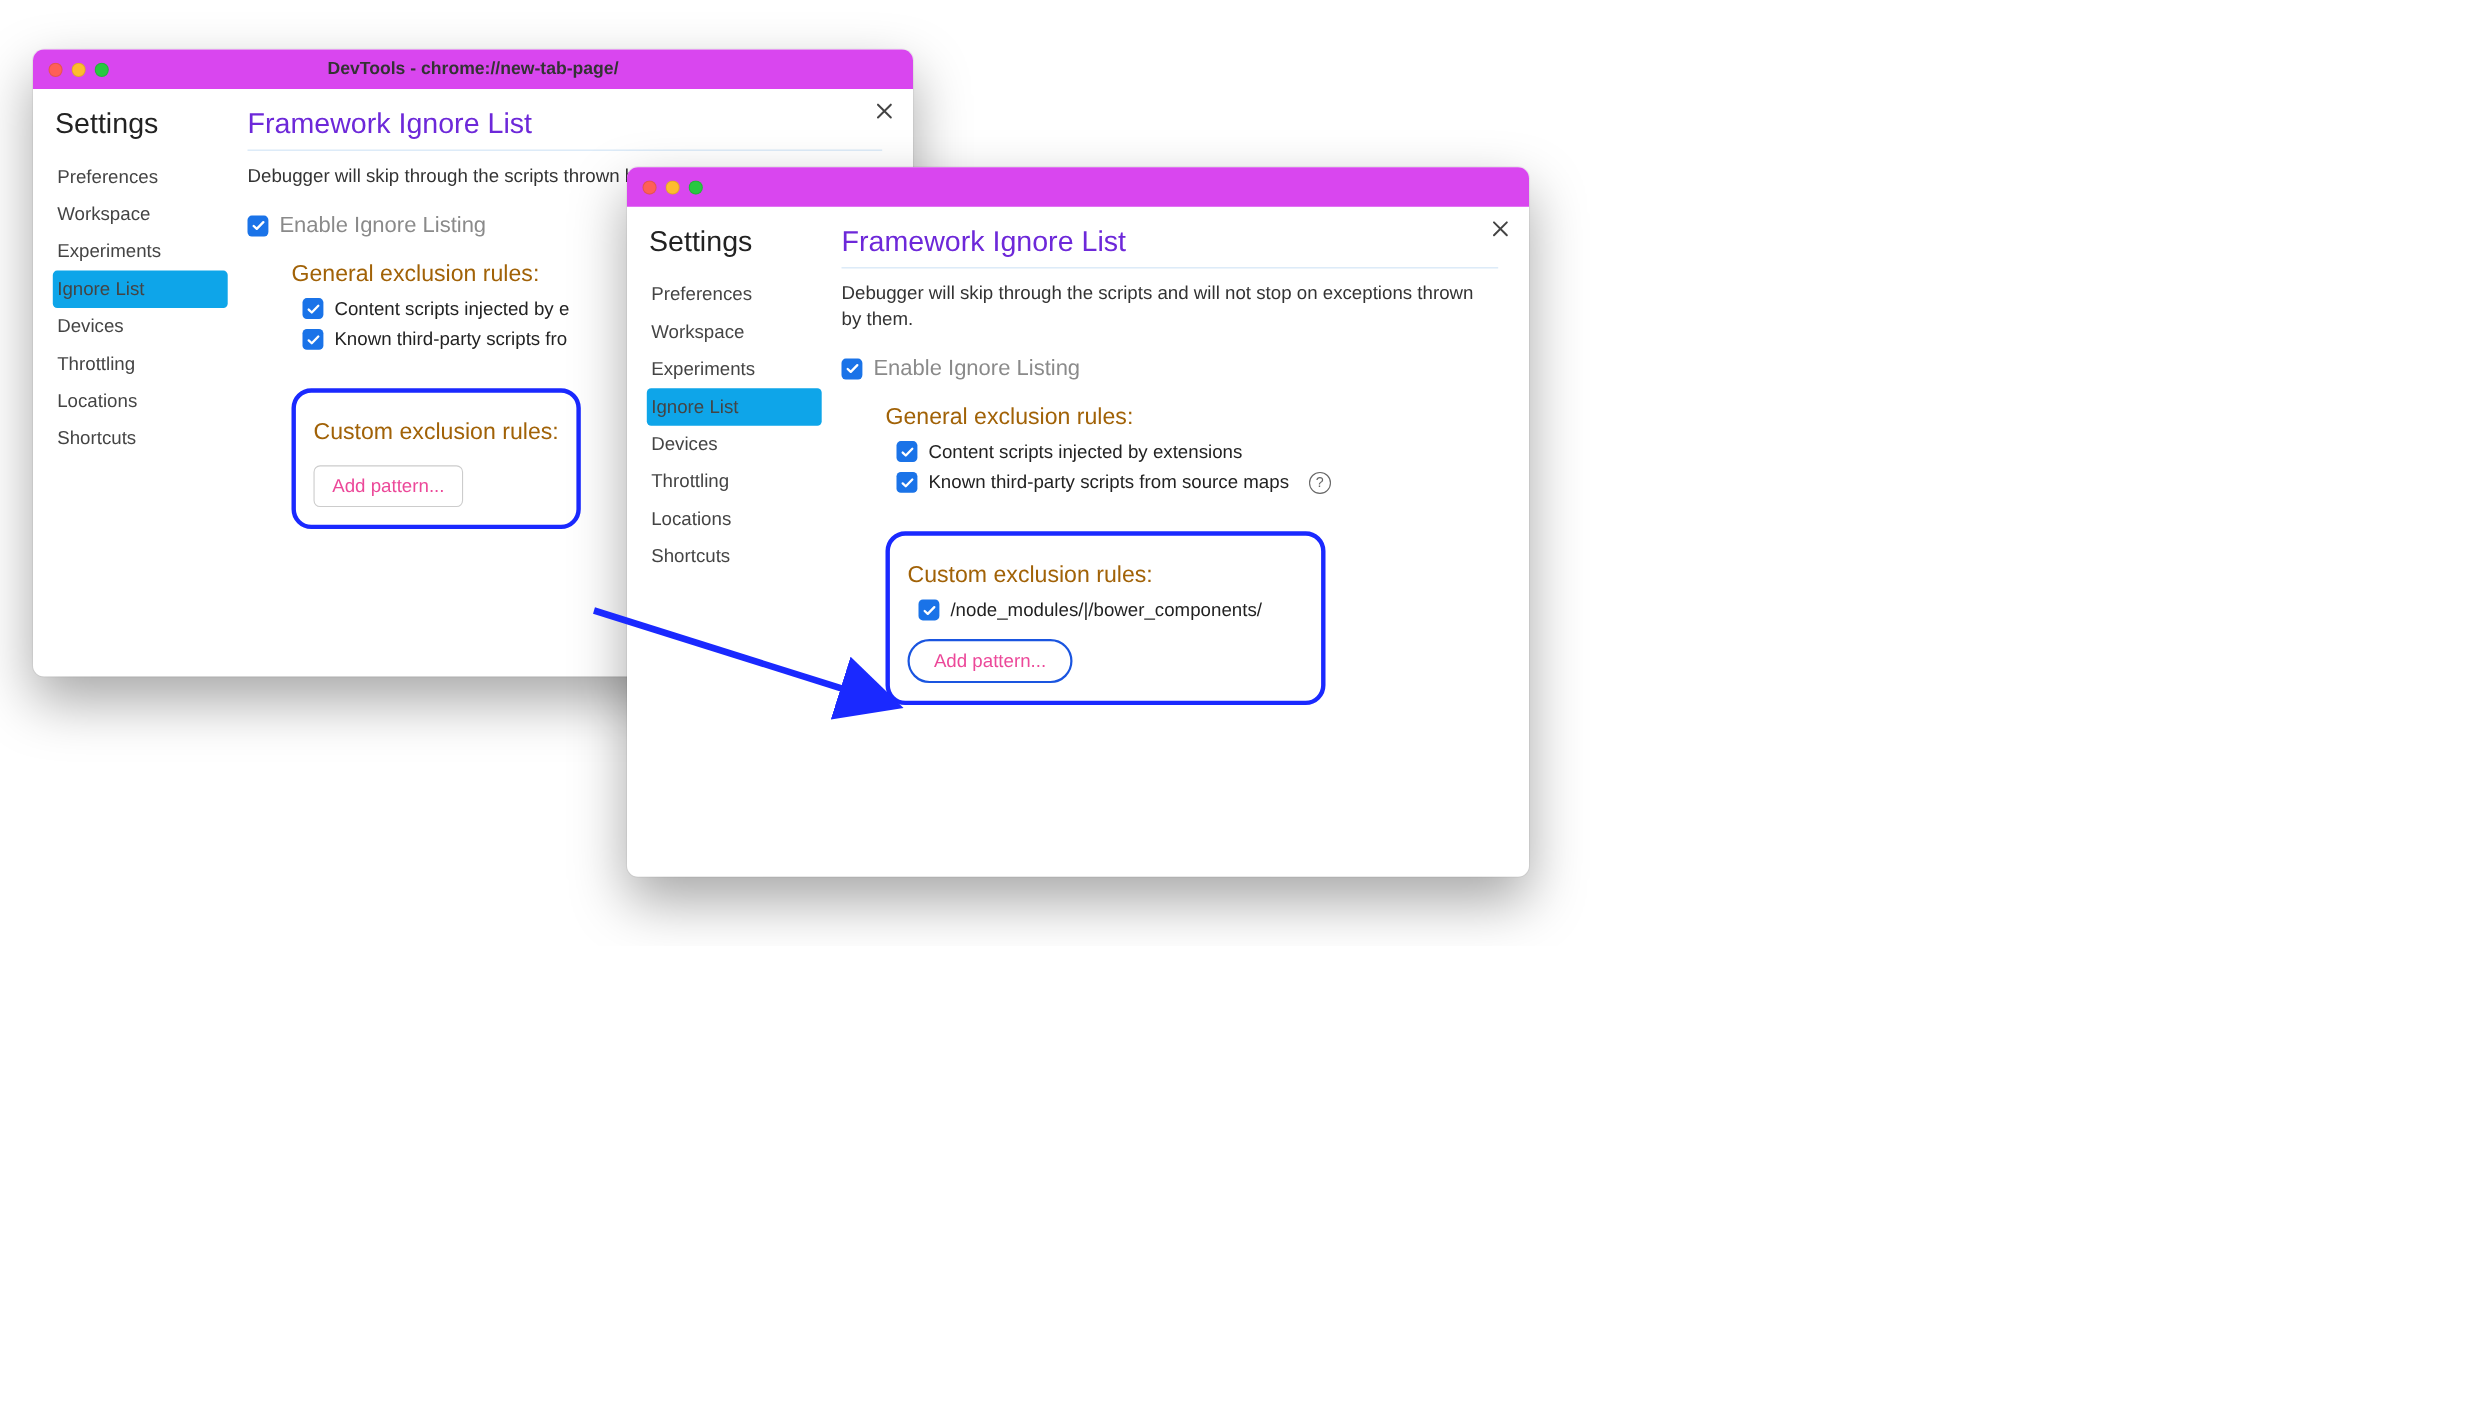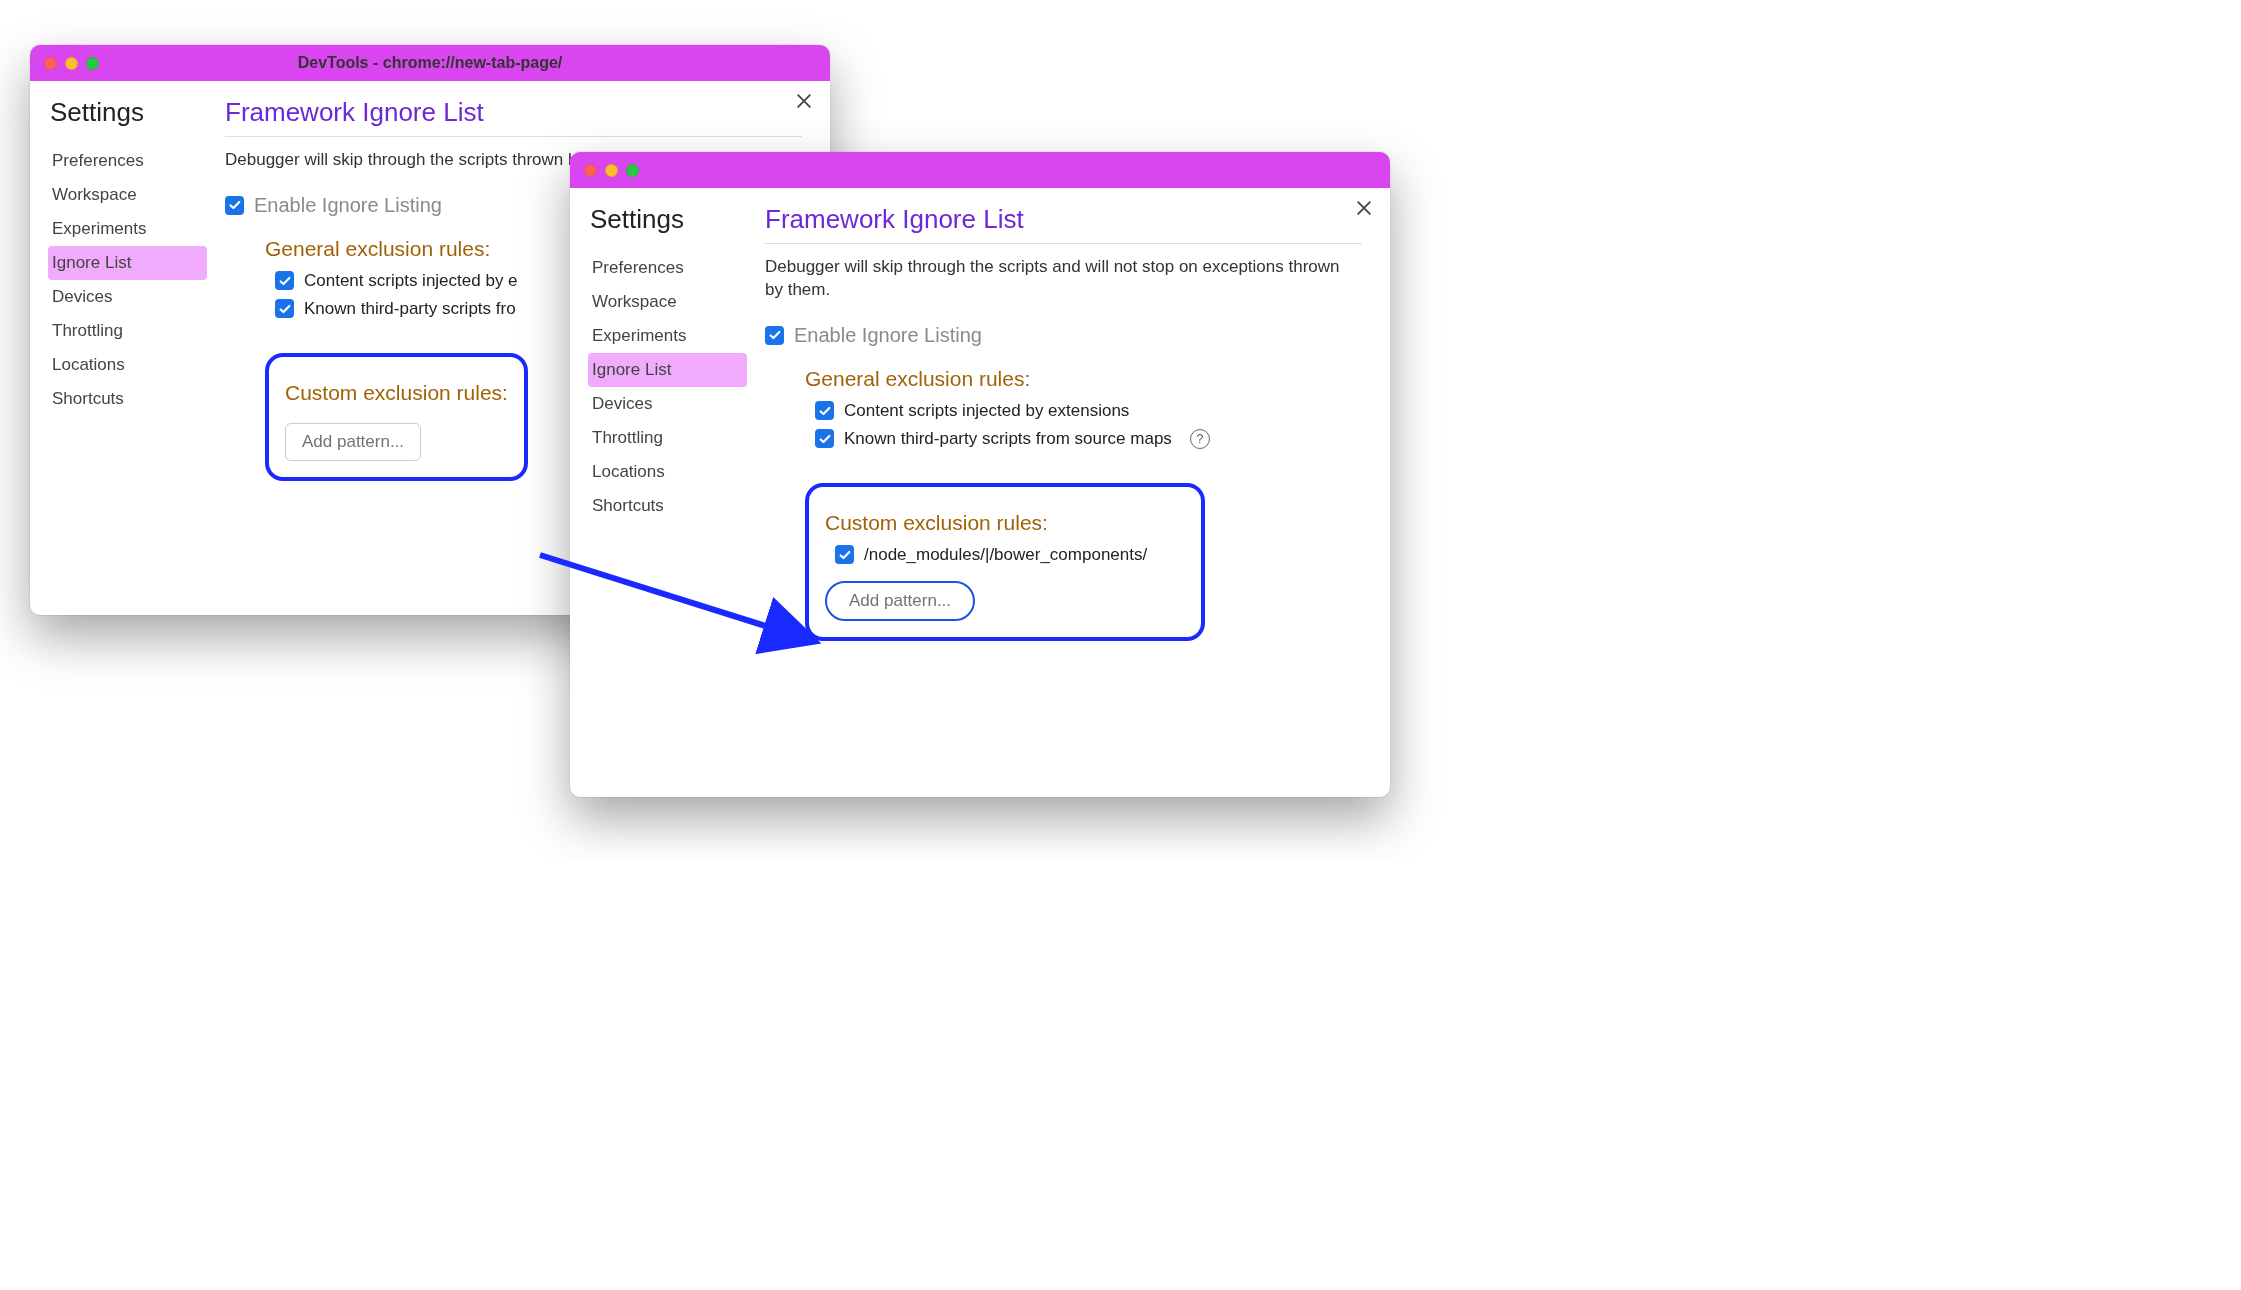"Ignore List" .nav-item.selected { background: #f0abfc -> #0ea5e9 }
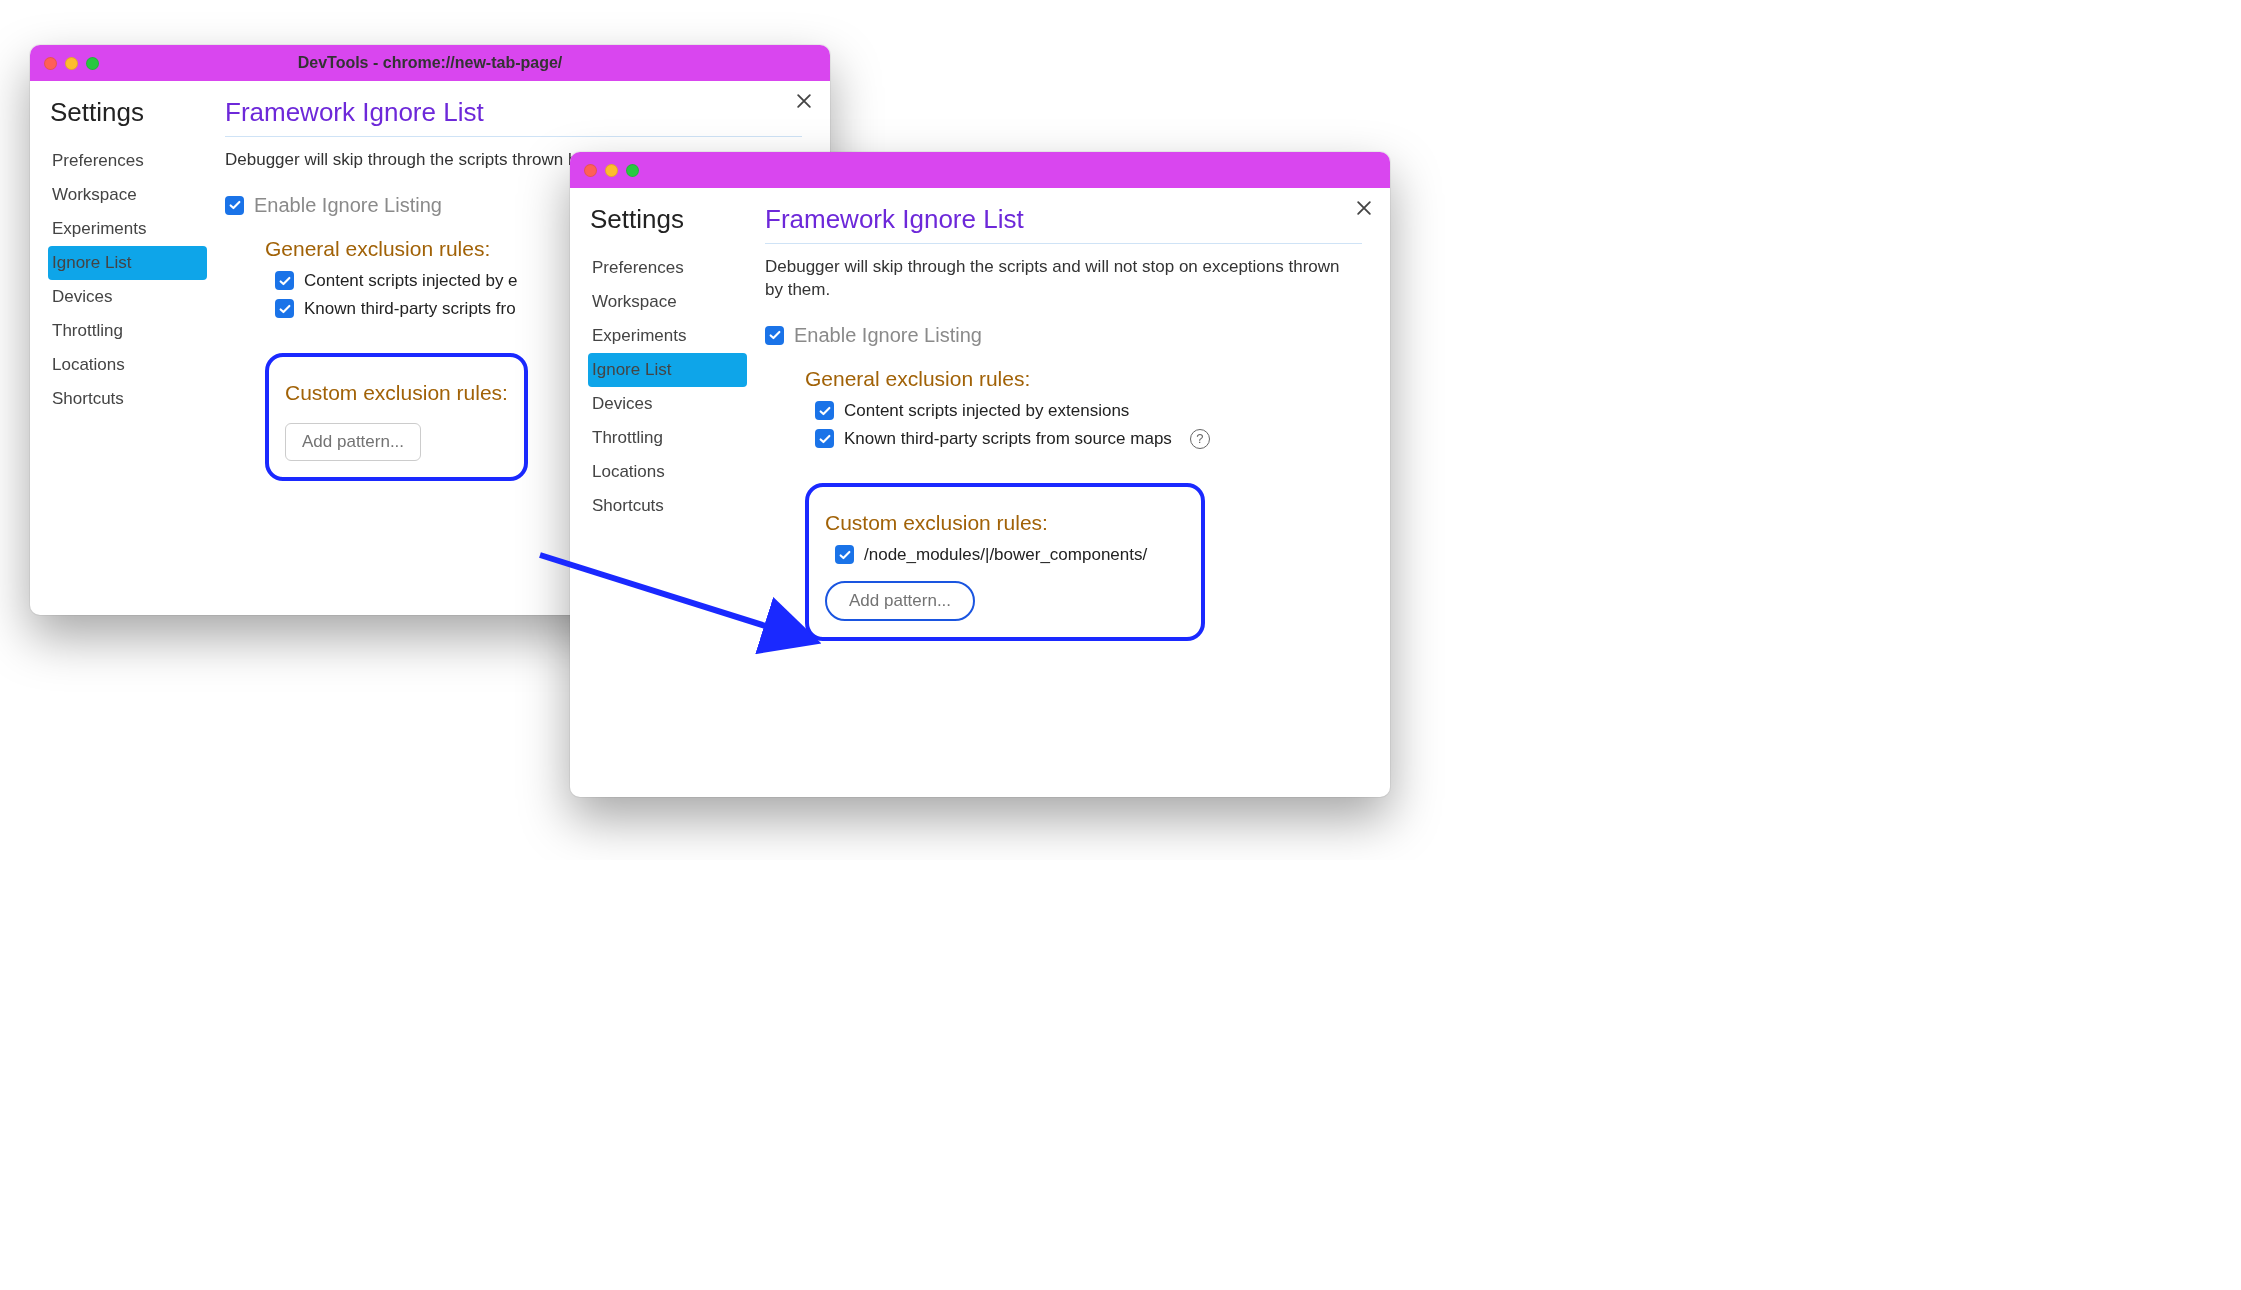"Add pattern..." .add-btn { color: #737373 -> #ec4899 }
